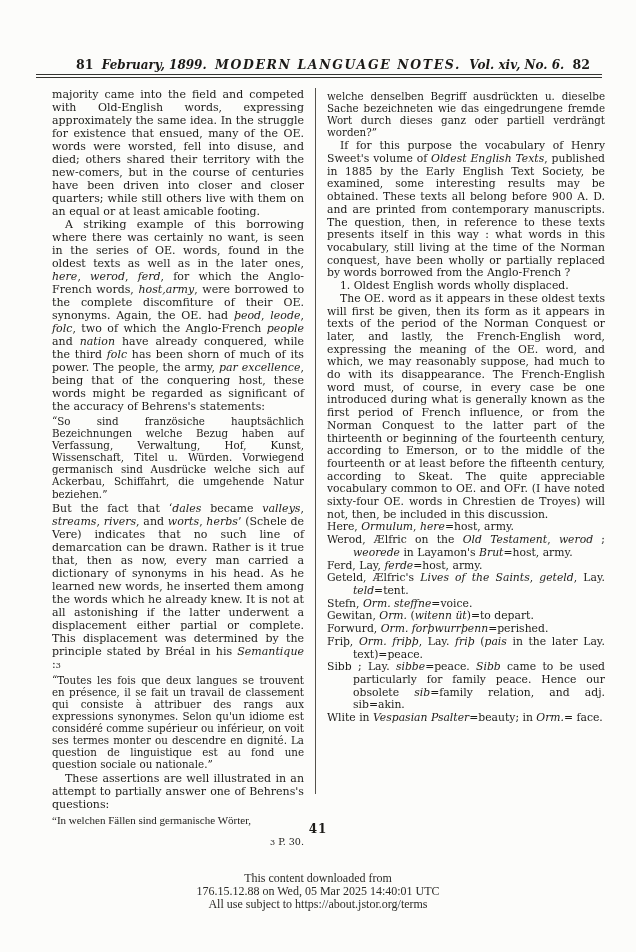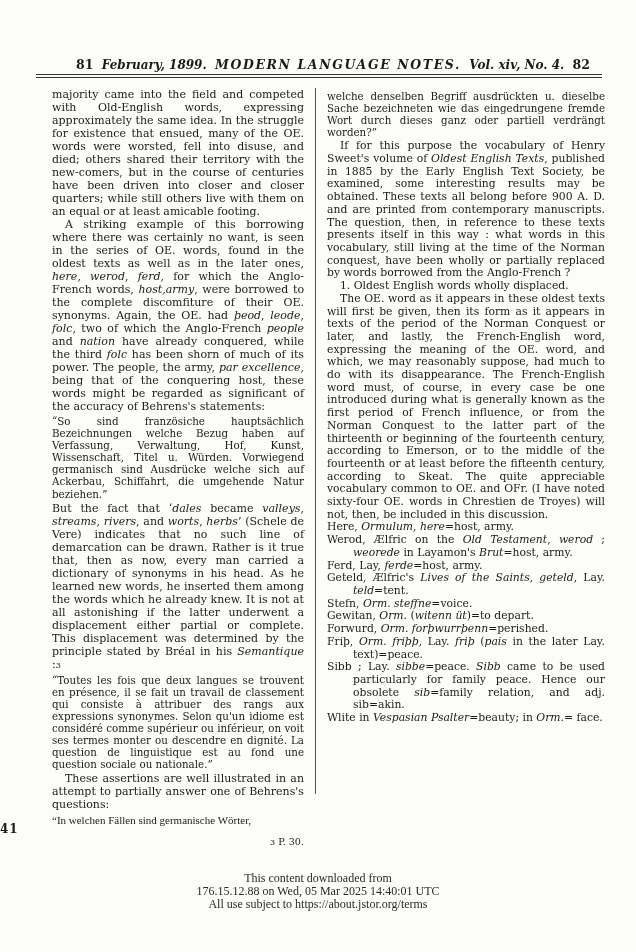"Vol. xiv, No. 4." span.hdr-vol { text: 4 -> 6 }
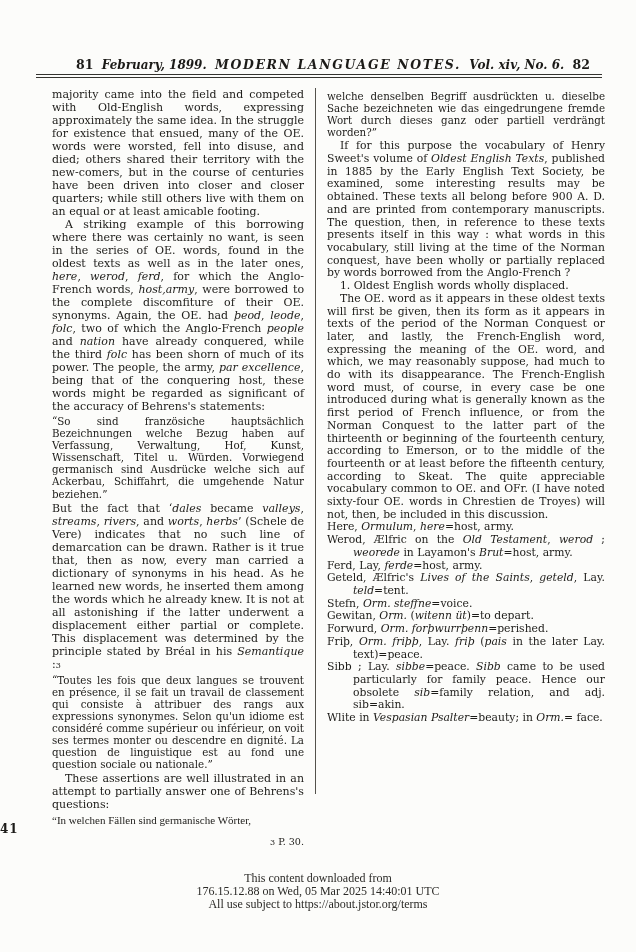"41" .signature { text-align: none -> center }
